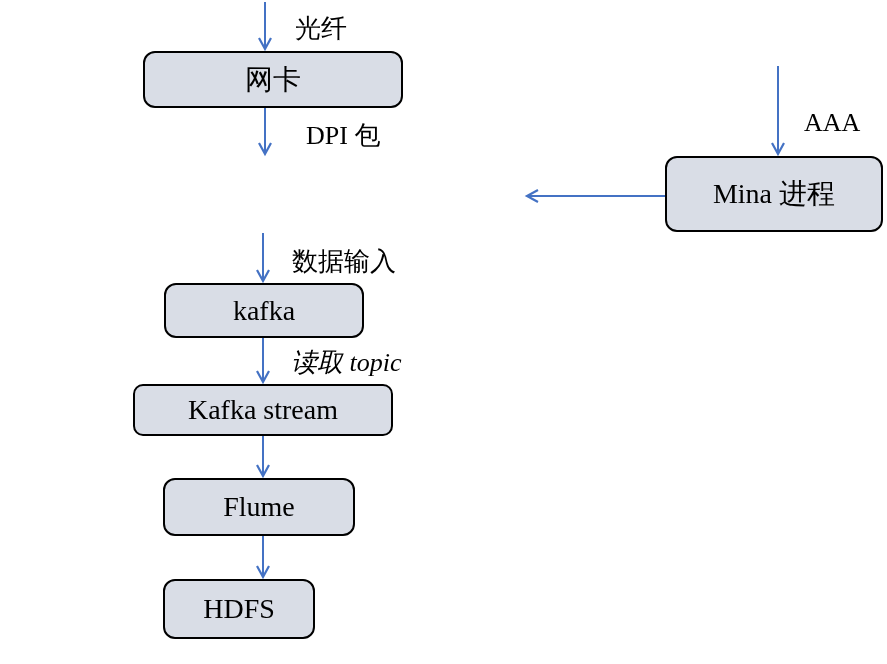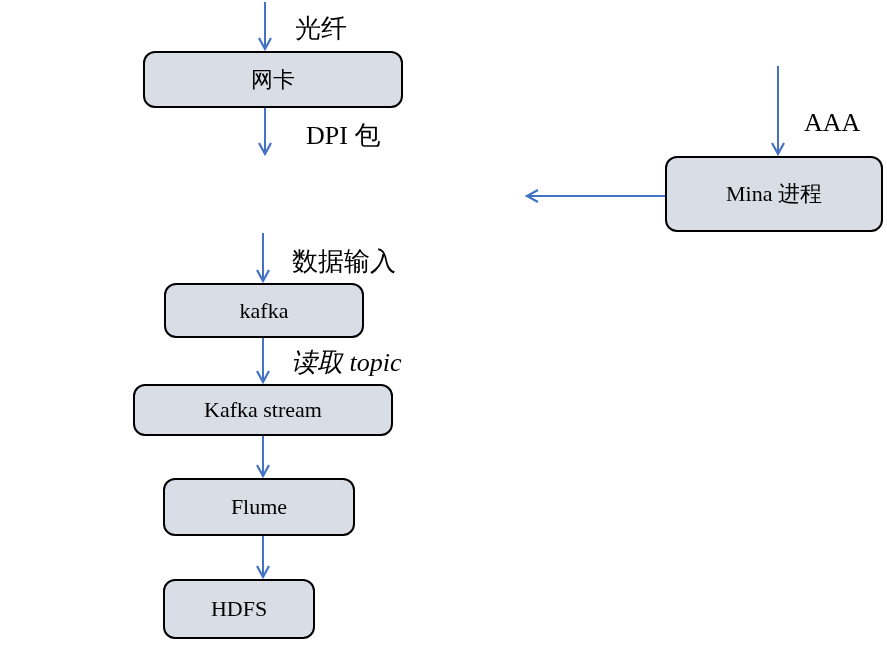"网卡" .node { font-size: 22px -> 28px }
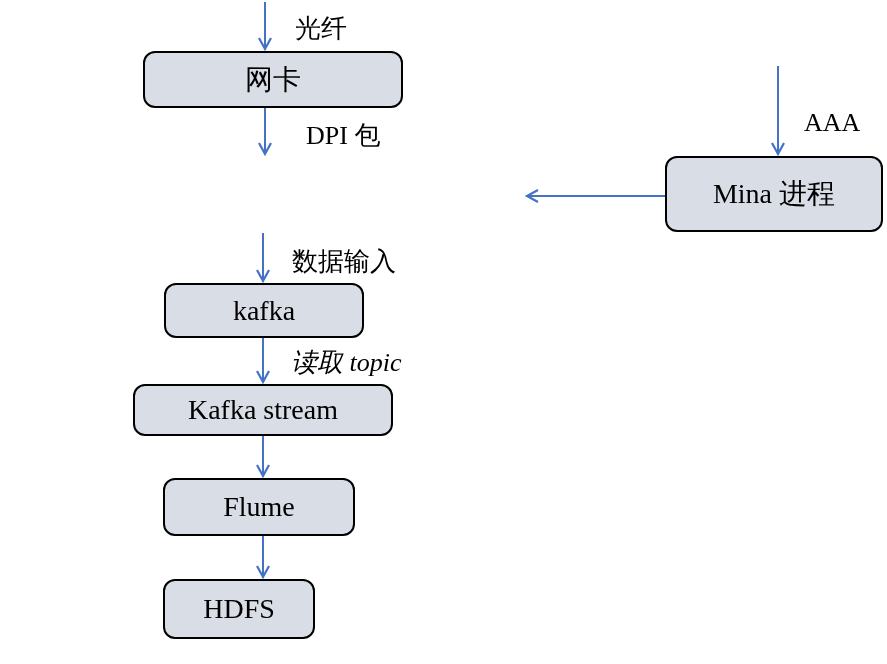"Kafka stream" div.node { border-radius: none -> 10px }
